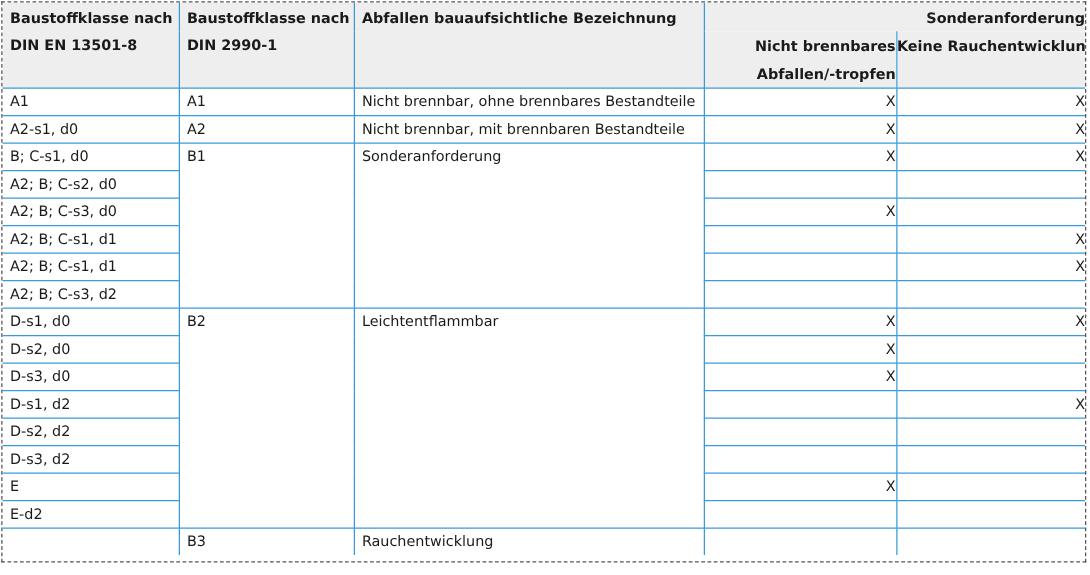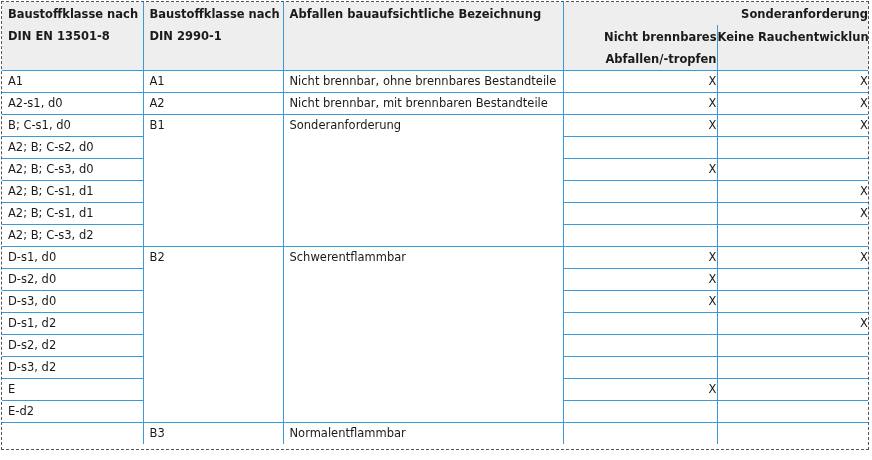"Schwerentflammbar" td { text: Schwerentflammbar -> Leichtentflammbar }
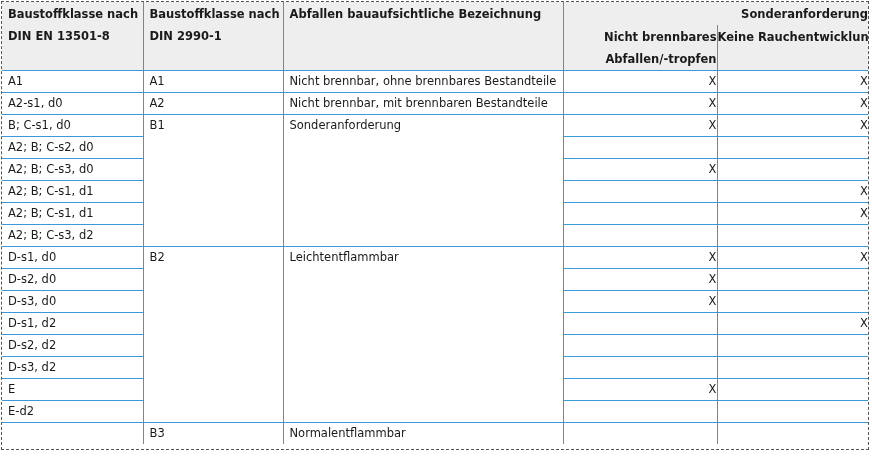"Normalentflammbar" td { text: Normalentflammbar -> Rauchentwicklung }
